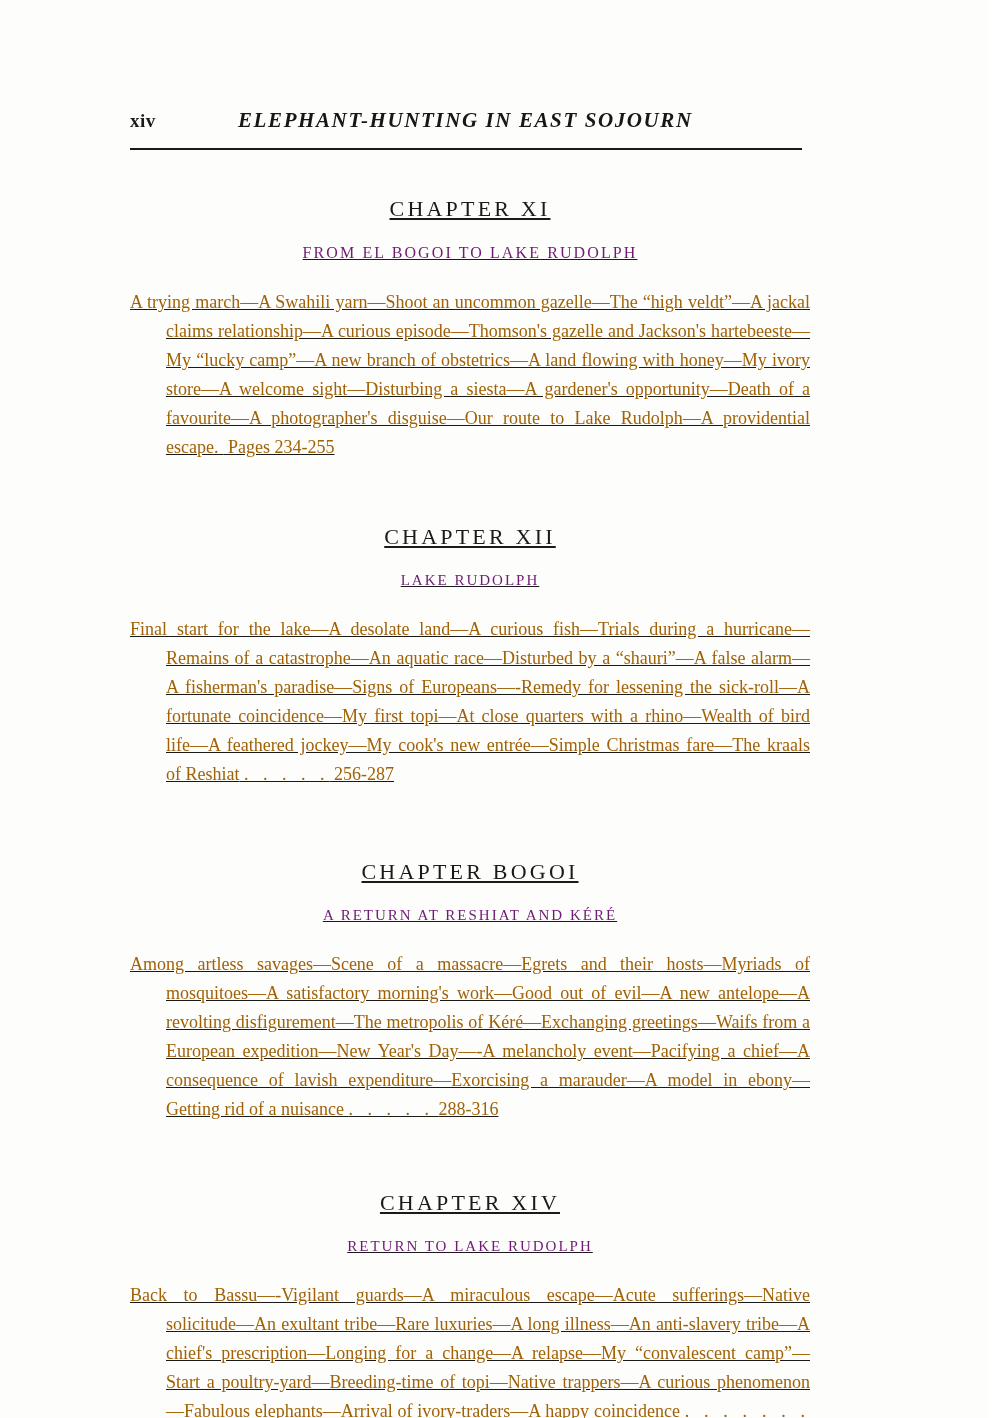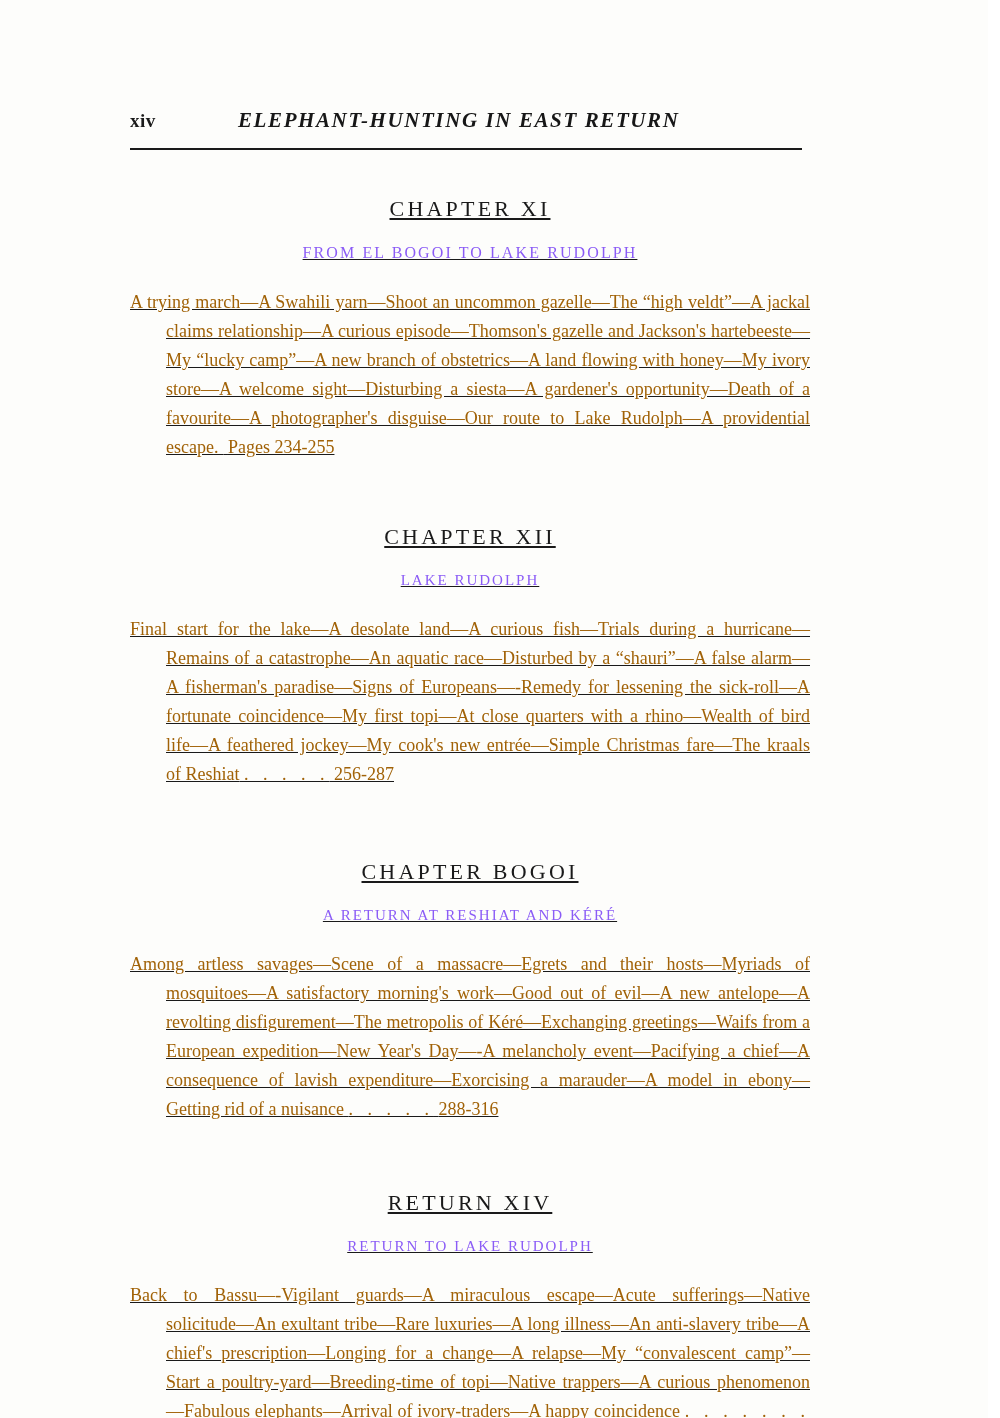"ELEPHANT-HUNTING IN EAST RETURN" div.running-title { text: RETURN -> SOJOURN }
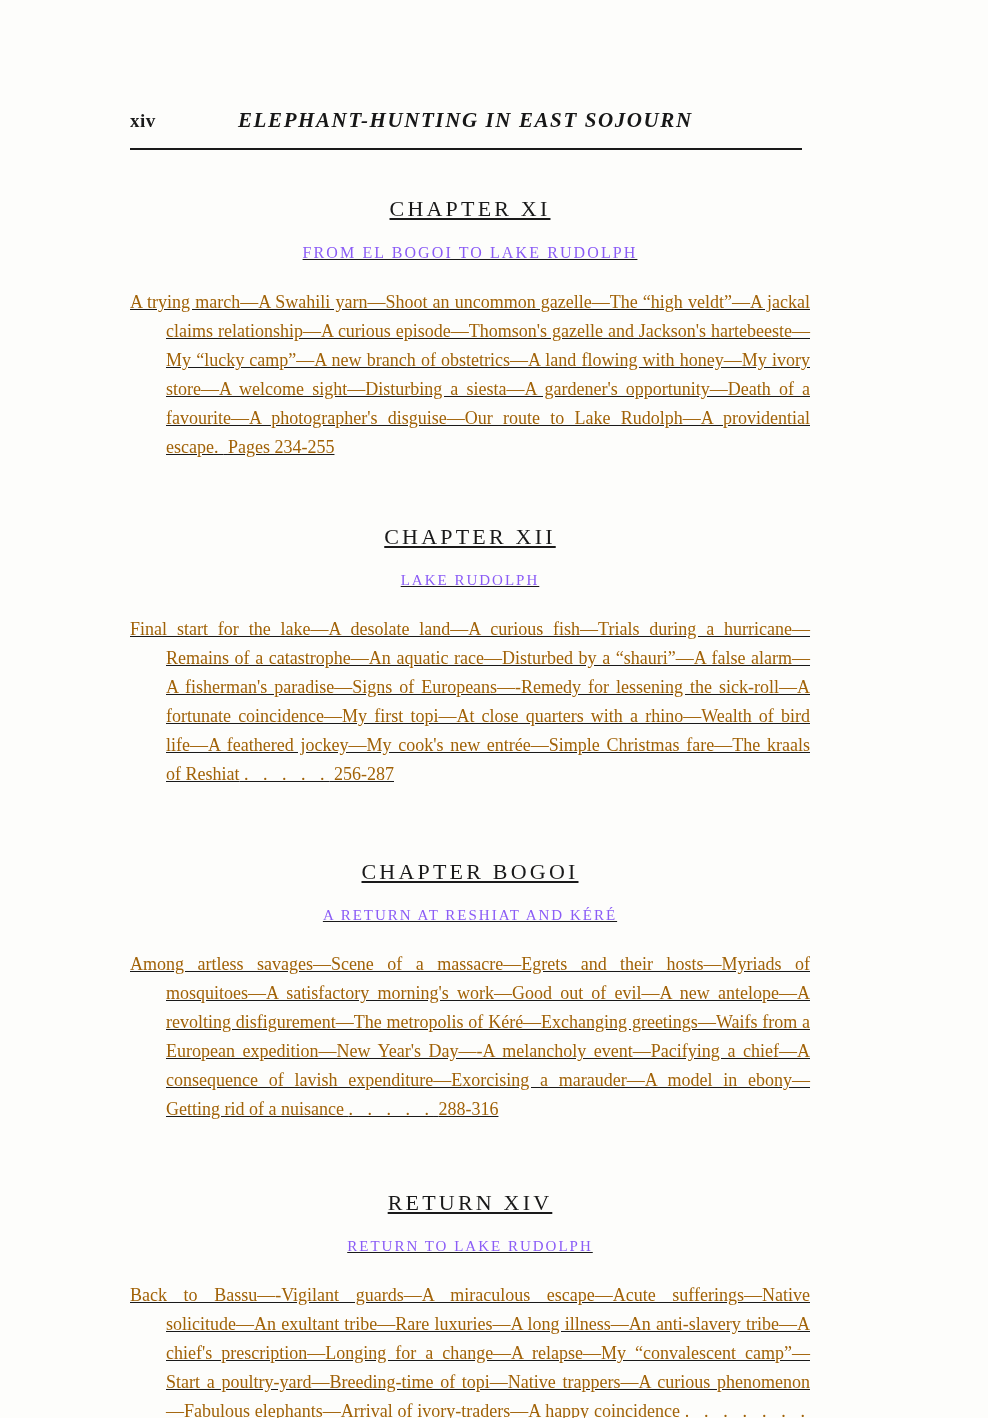"FROM EL BOGOI TO LAKE" .chapter-title { color: #8b5cf6 -> #701a75 }
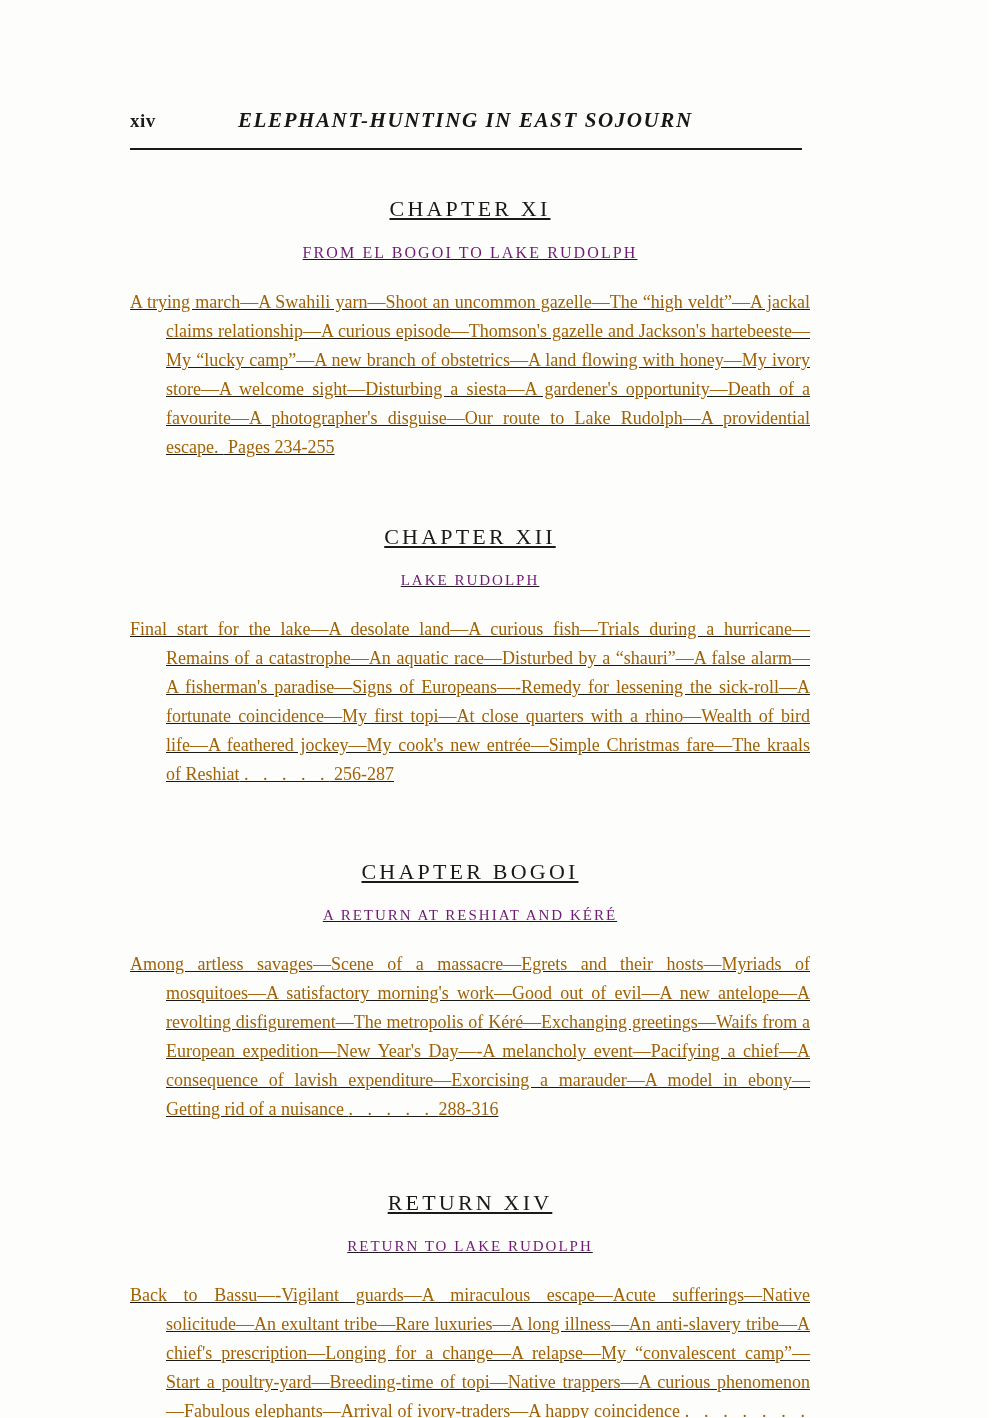"RETURN XIV" div.chapter-number { text: RETURN -> CHAPTER }
